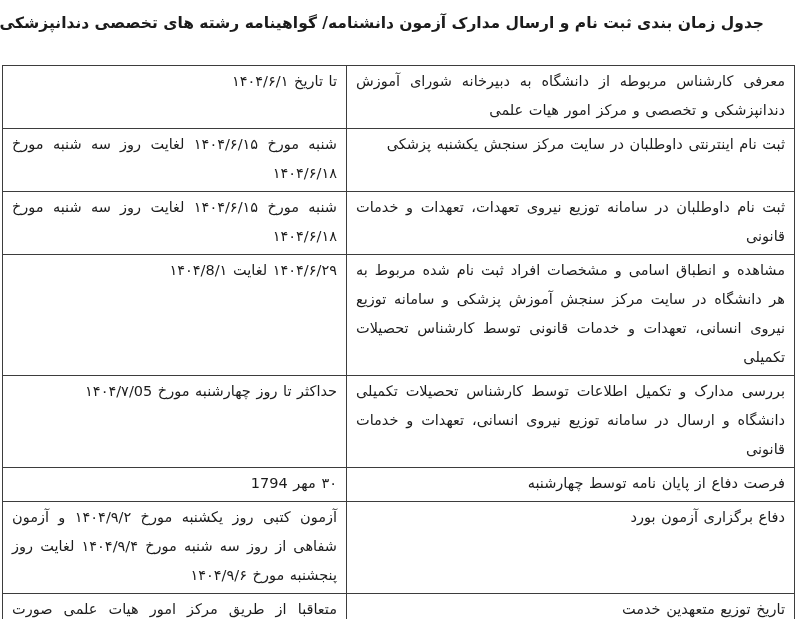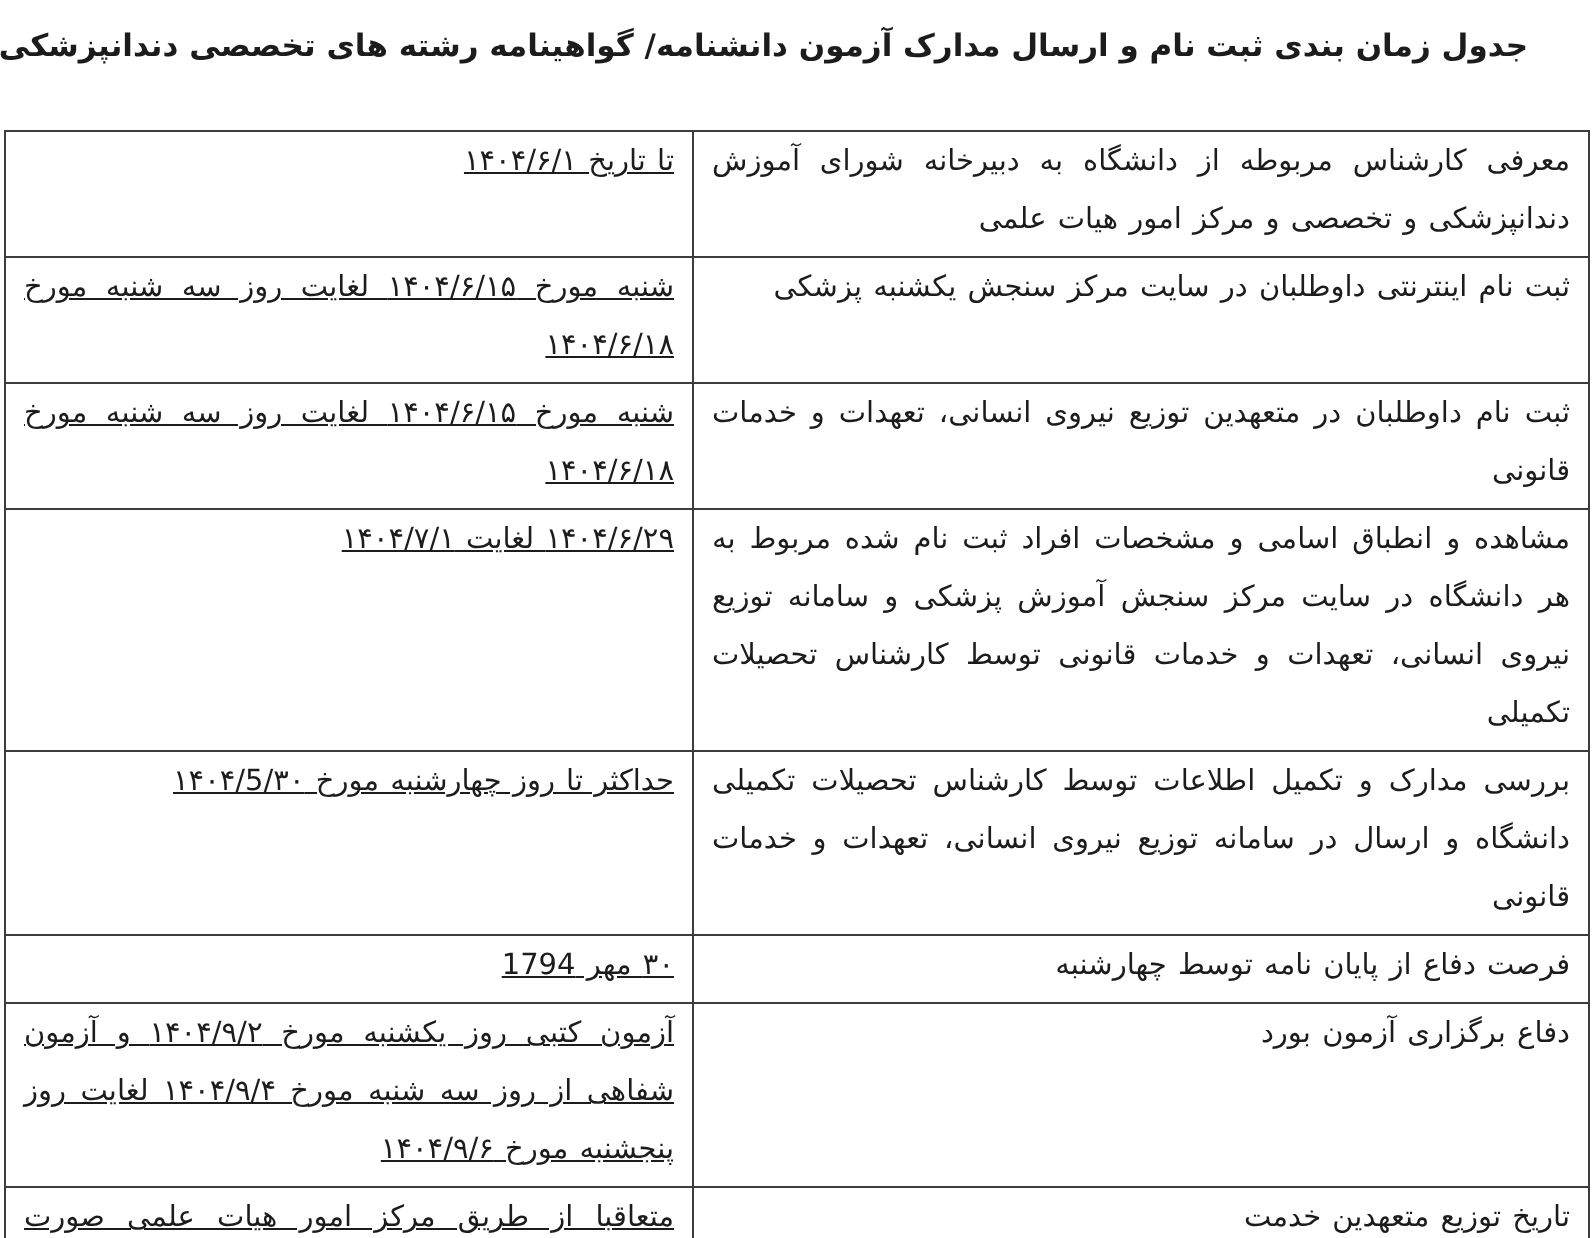"تا تاریخ ۱۴۰۴/۶/۱" td.date-cell { text-decoration: underline -> none }
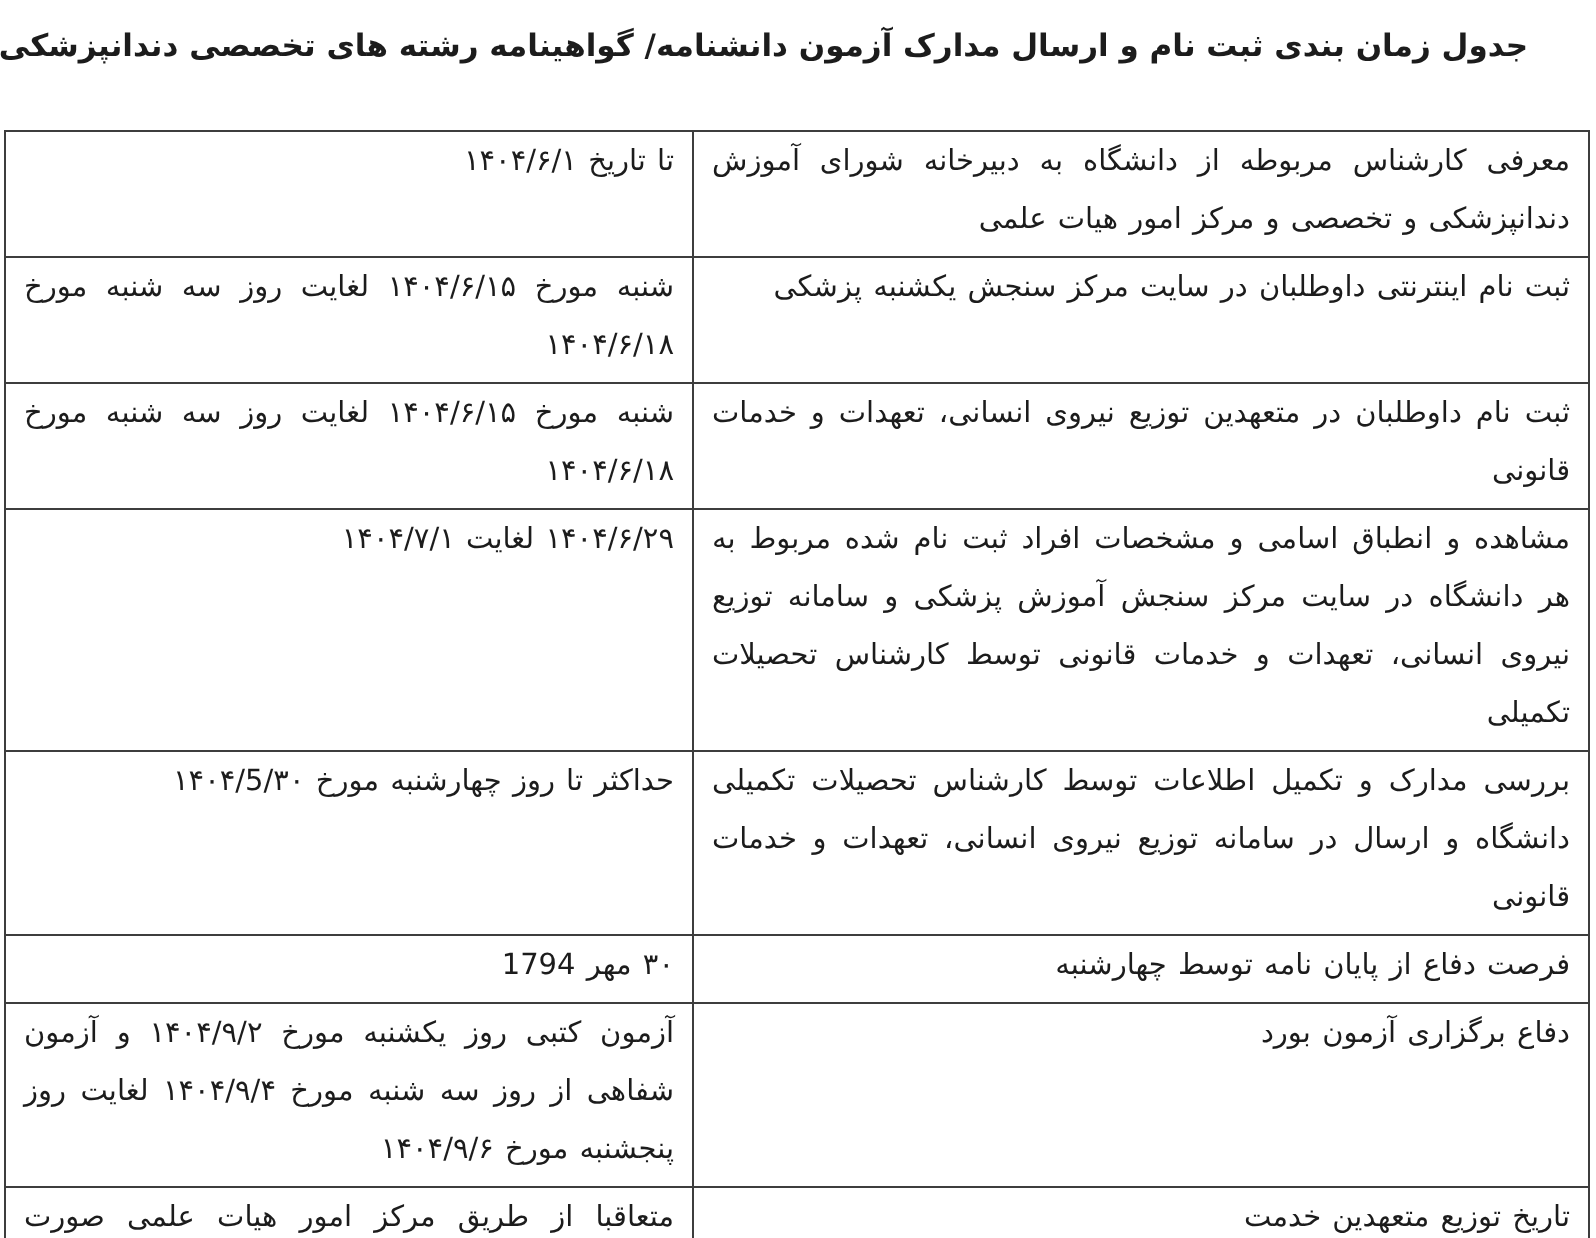"ثبت نام داوطلبان در متعهدین" td.task-cell { text: متعهدین توزیع نیروی انسانی -> سامانه توزیع نیروی تعهدات }
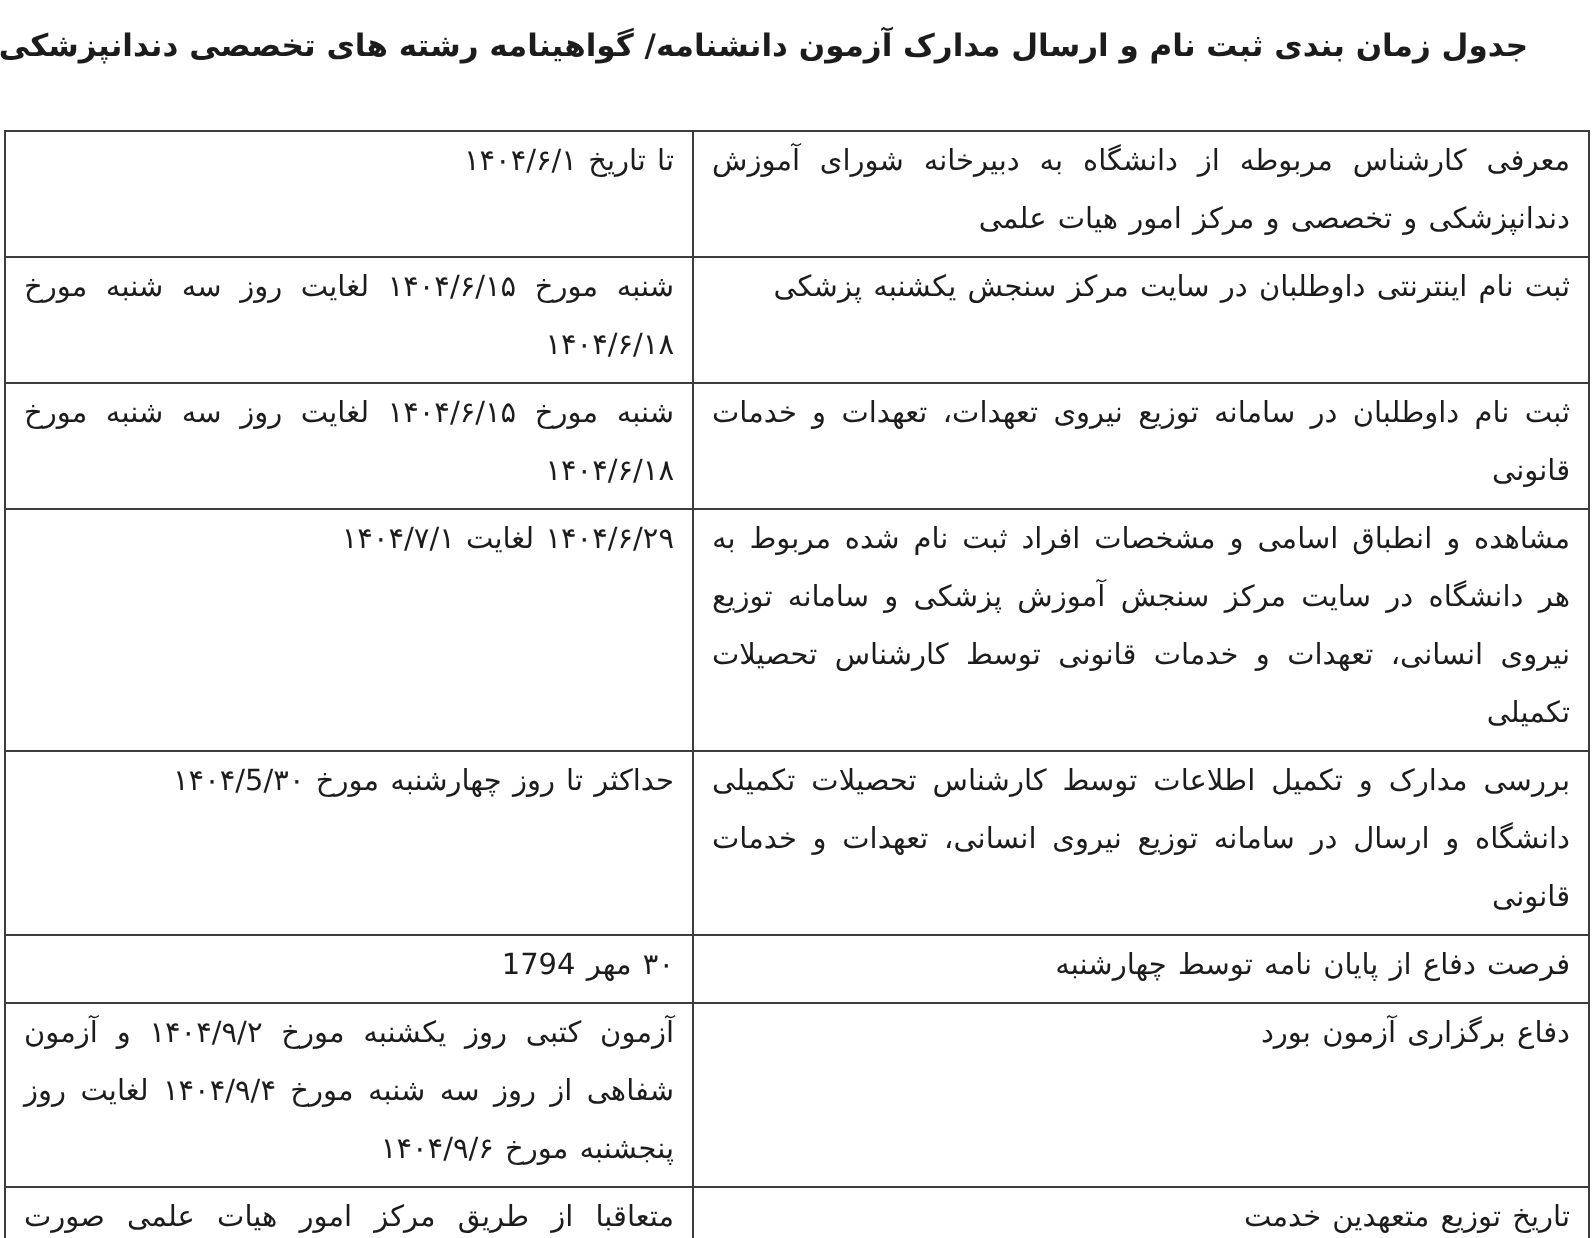"۱۴۰۴/۶/۲۹ لغایت ۱۴۰۴/۷/۱" td.date-cell { text: ۱۴۰۴/۷/۱ -> ۱۴۰۴/8/۱ }
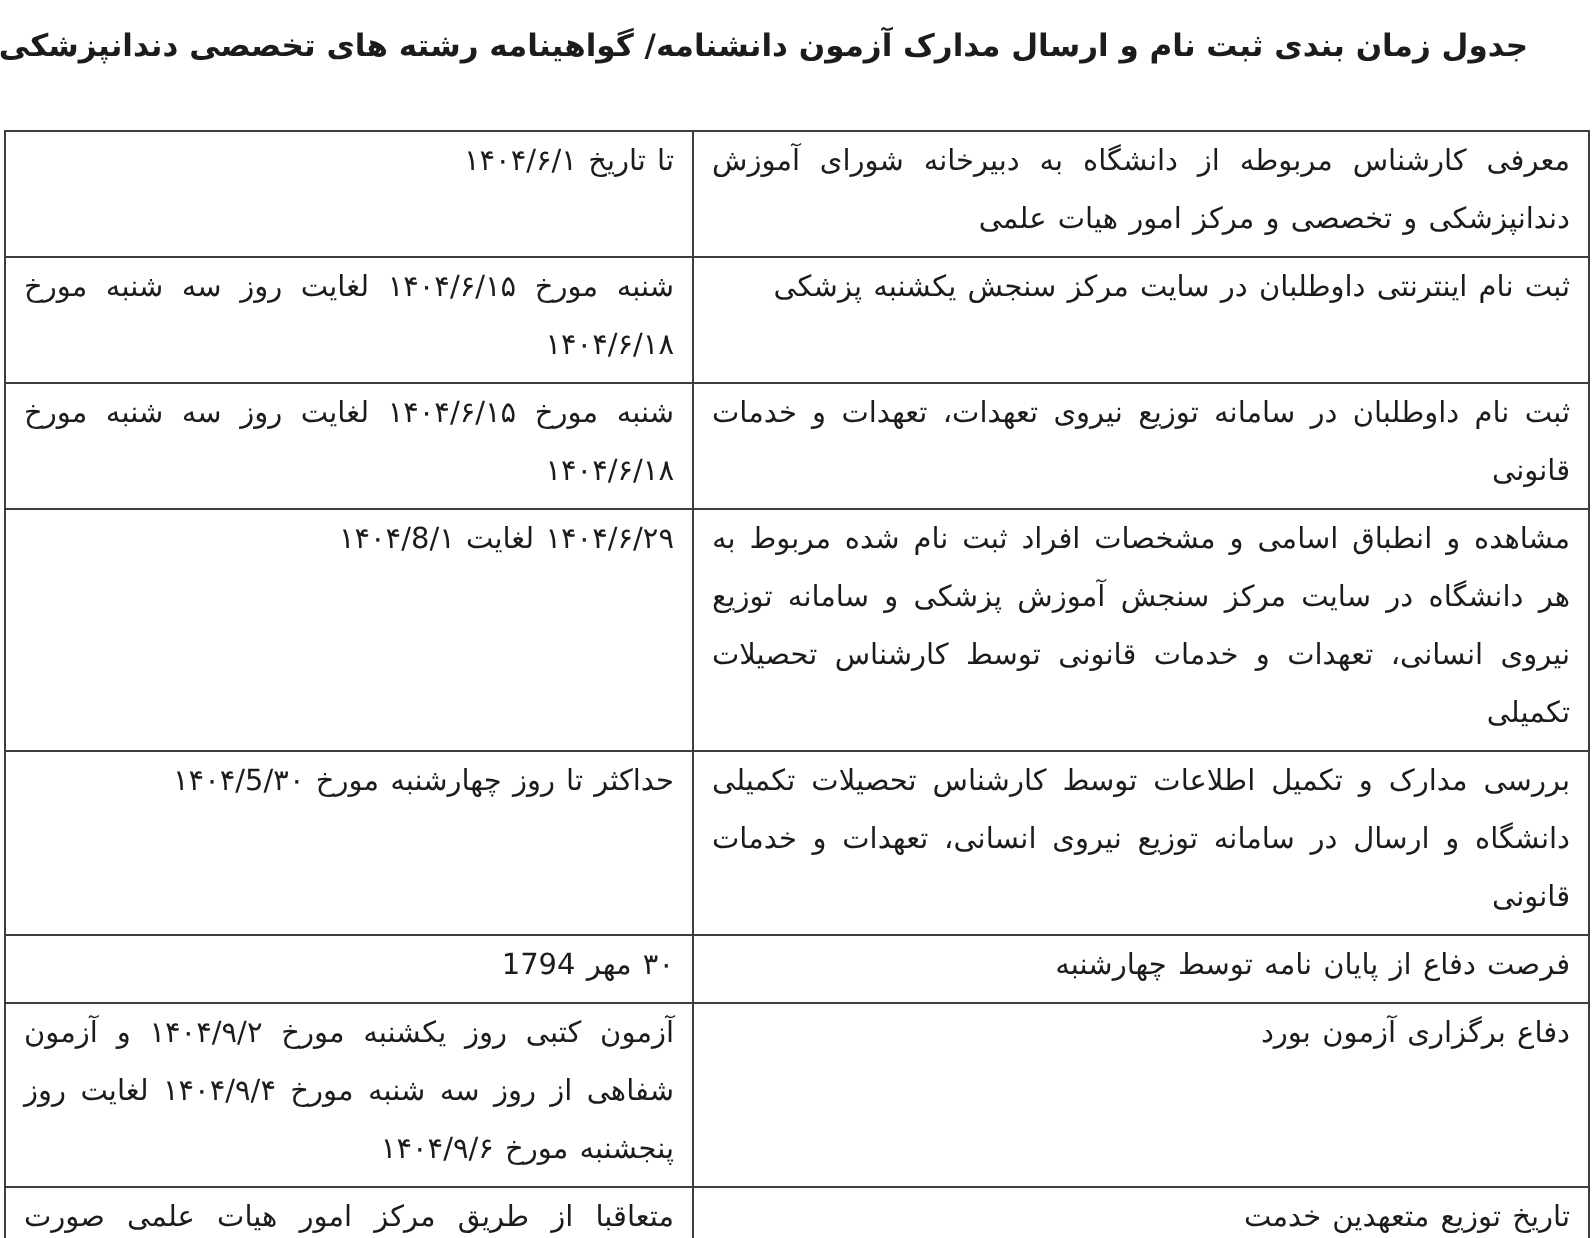"حداکثر تا روز چهارشنبه مورخ" td.date-cell { text: ۱۴۰۴/5/۳۰ -> ۱۴۰۴/۷/05 }
